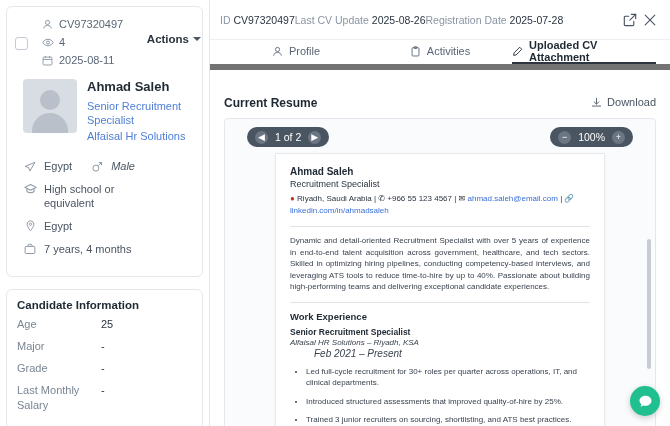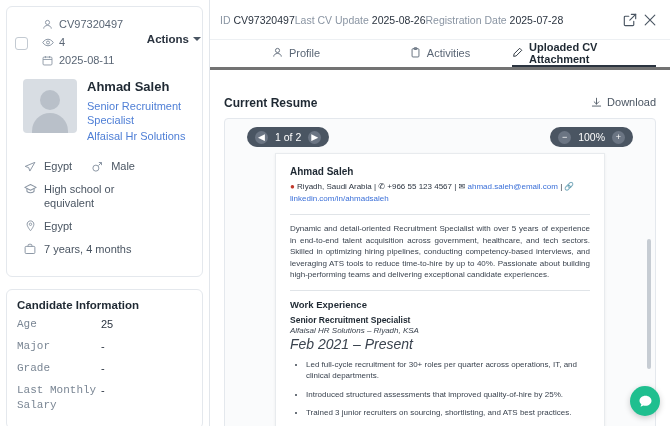"Profile" .tabs { border-bottom: 3px solid #737373 -> 6px solid #737373 }
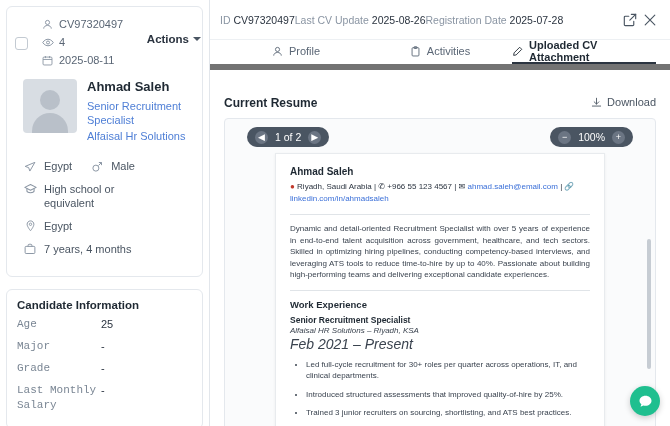"Male" span { font-style: none -> italic }
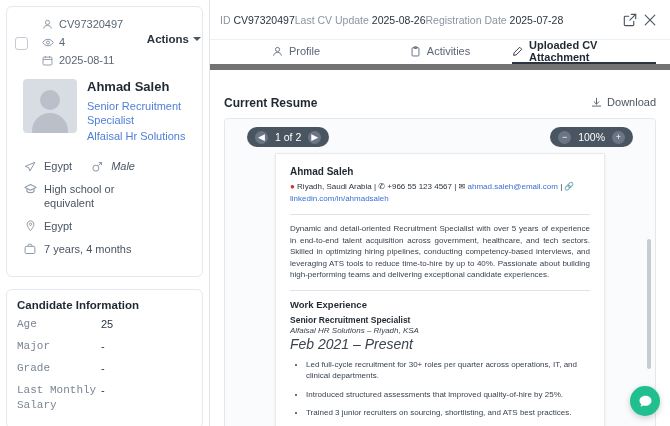"Recruitment Specialist" div.r-title { html: none -> <div>Recruitment Specialist</div> }
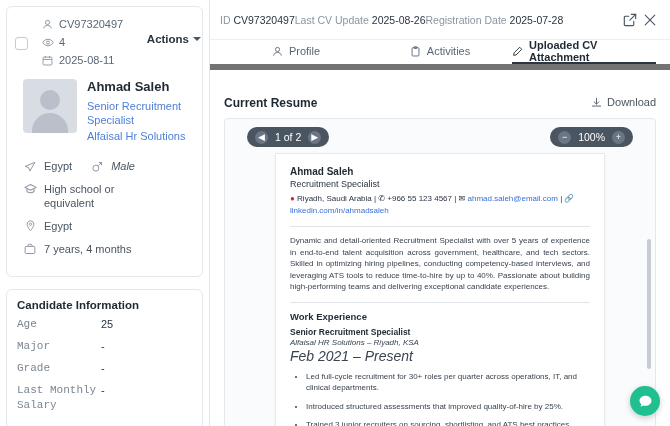"Age" .info-k { font-family: Liberation Mono, monospace -> none }
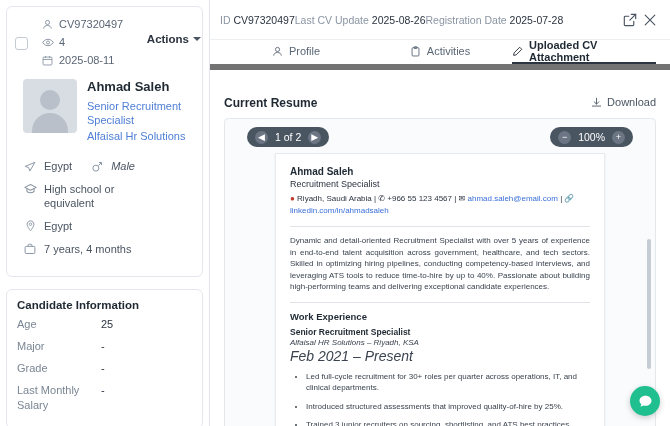"Feb 2021 – Present" .job-d { font-size: 14px -> 10px; margin-left: none -> 24px }
